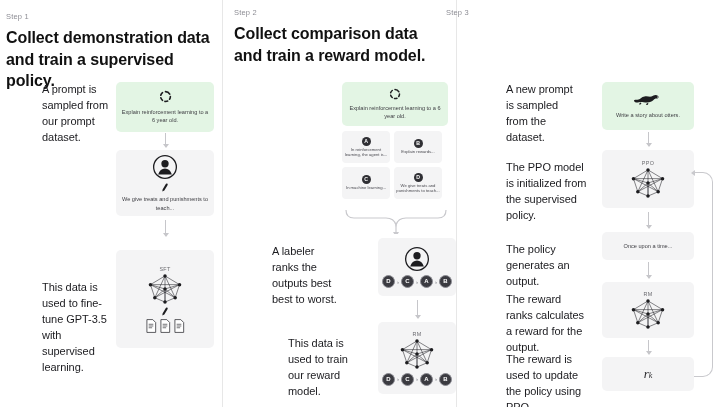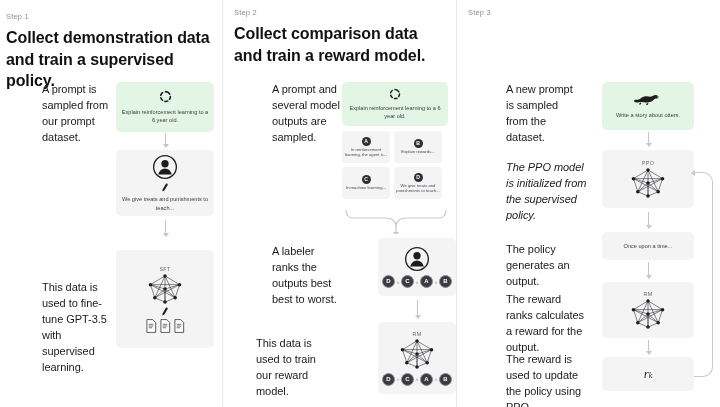"Step 3" .col-3 { left: 462px -> 440px }
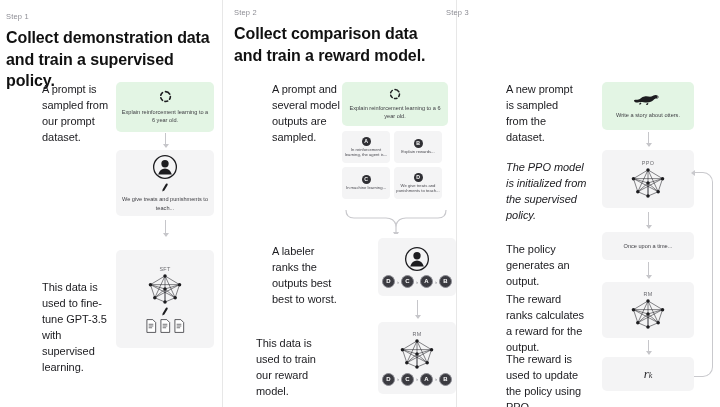"A prompt and several model" div.row { html: <div> <div>A prompt and several model outputs are sampled.</div> </div> -> none }
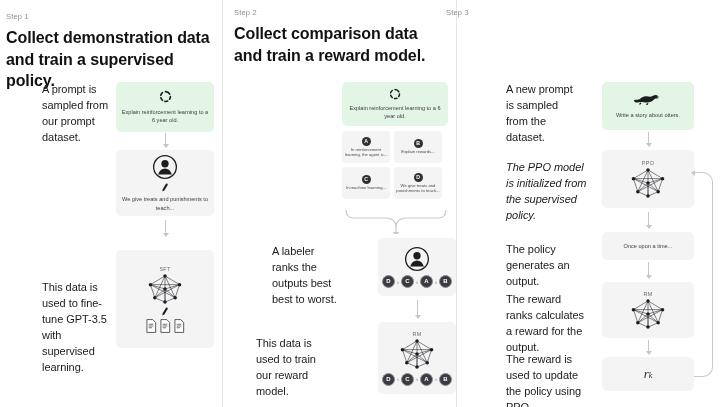"The PPO model is initialized" div.row { font-style: italic -> none }
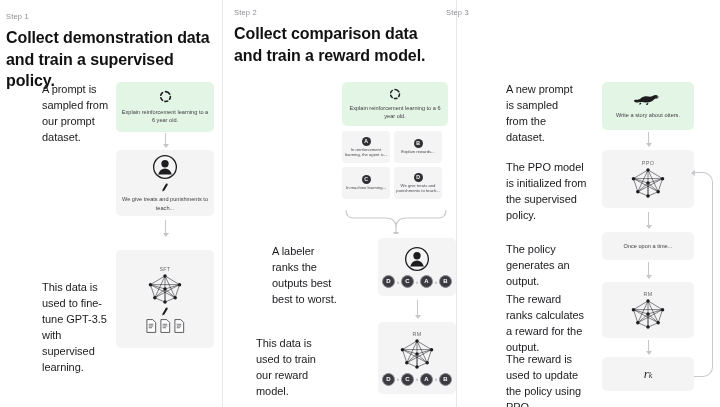"This data is used to train" div.row { left: 220px -> 252px }
